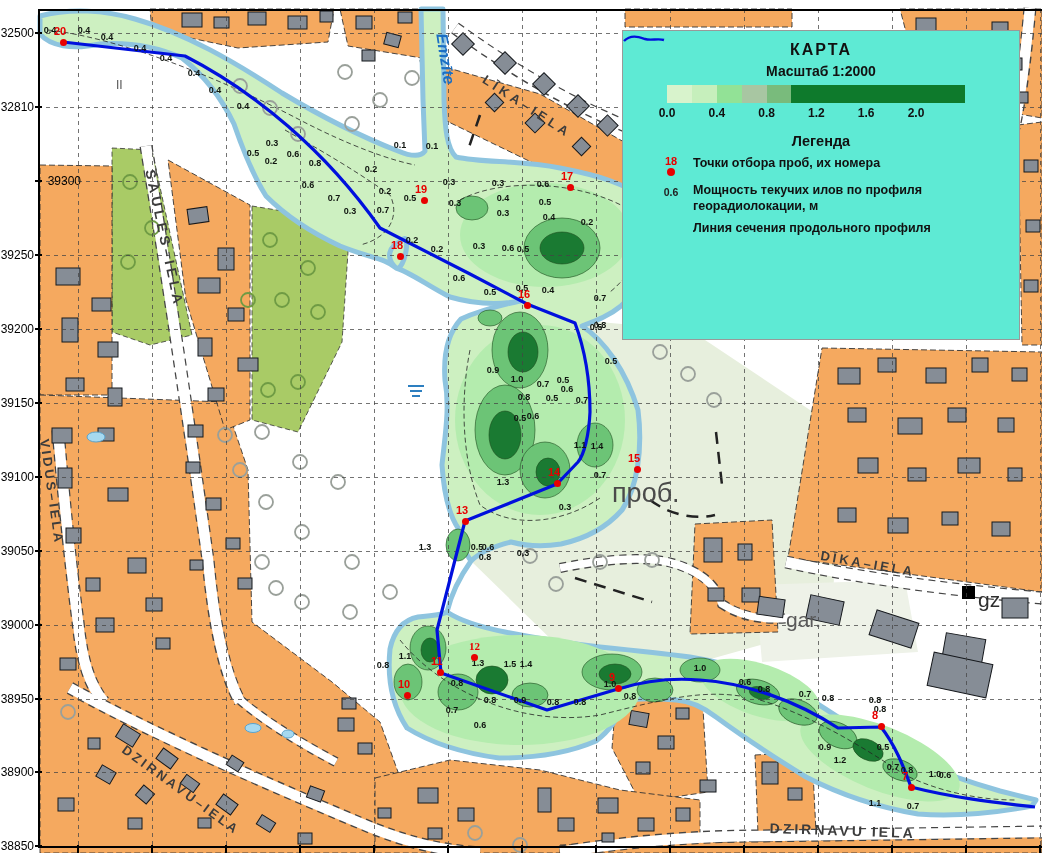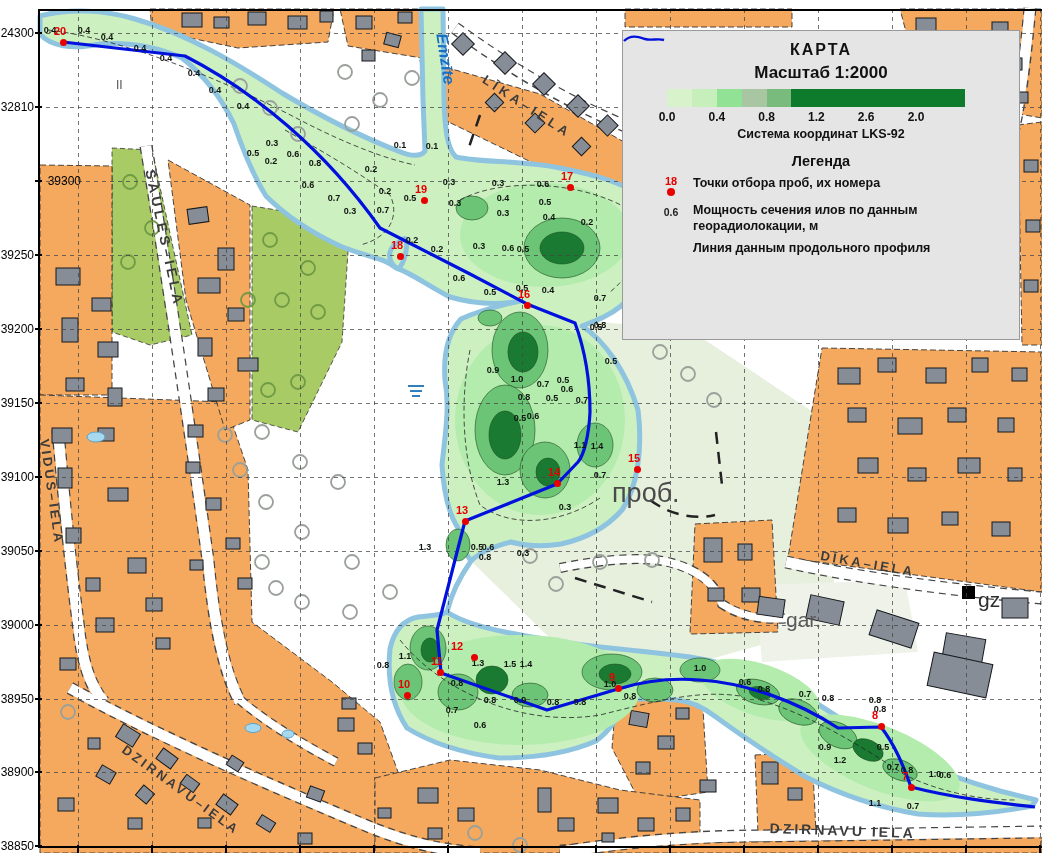"24300" div.yaxlab { text: 24300 -> 32500 }
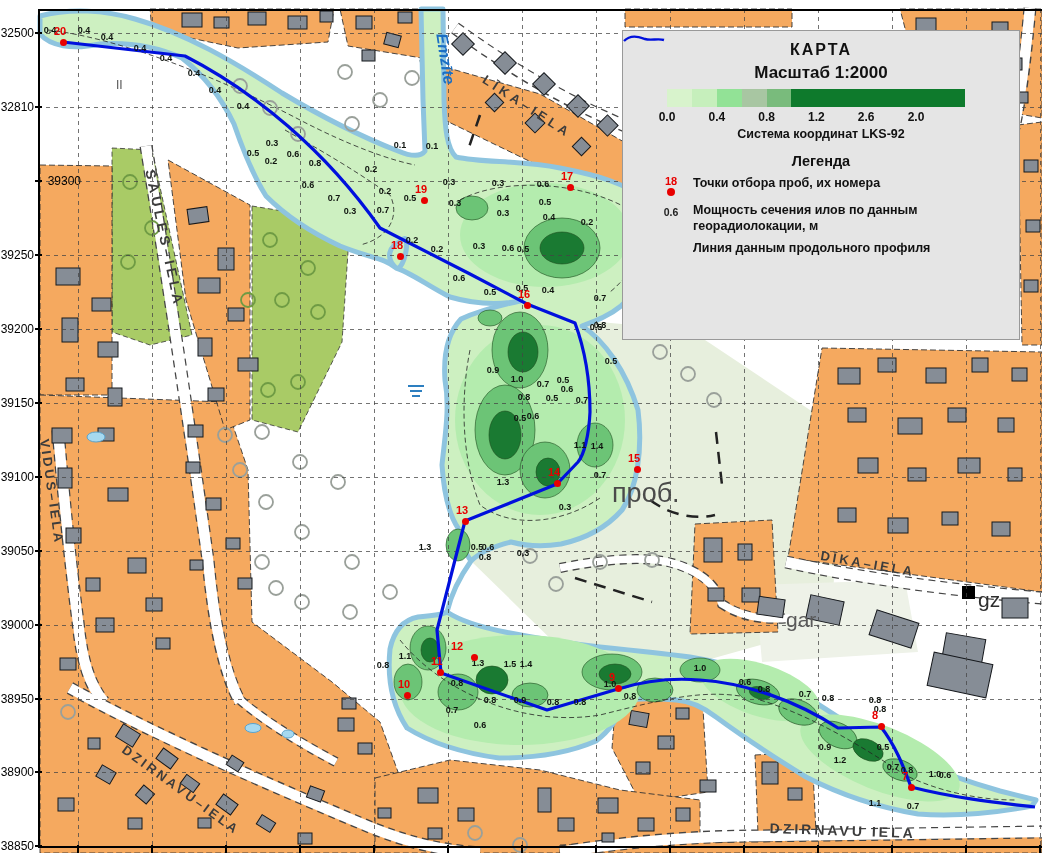"КАРТА" #legend { background: #e5e5e5 -> #5eead4 }
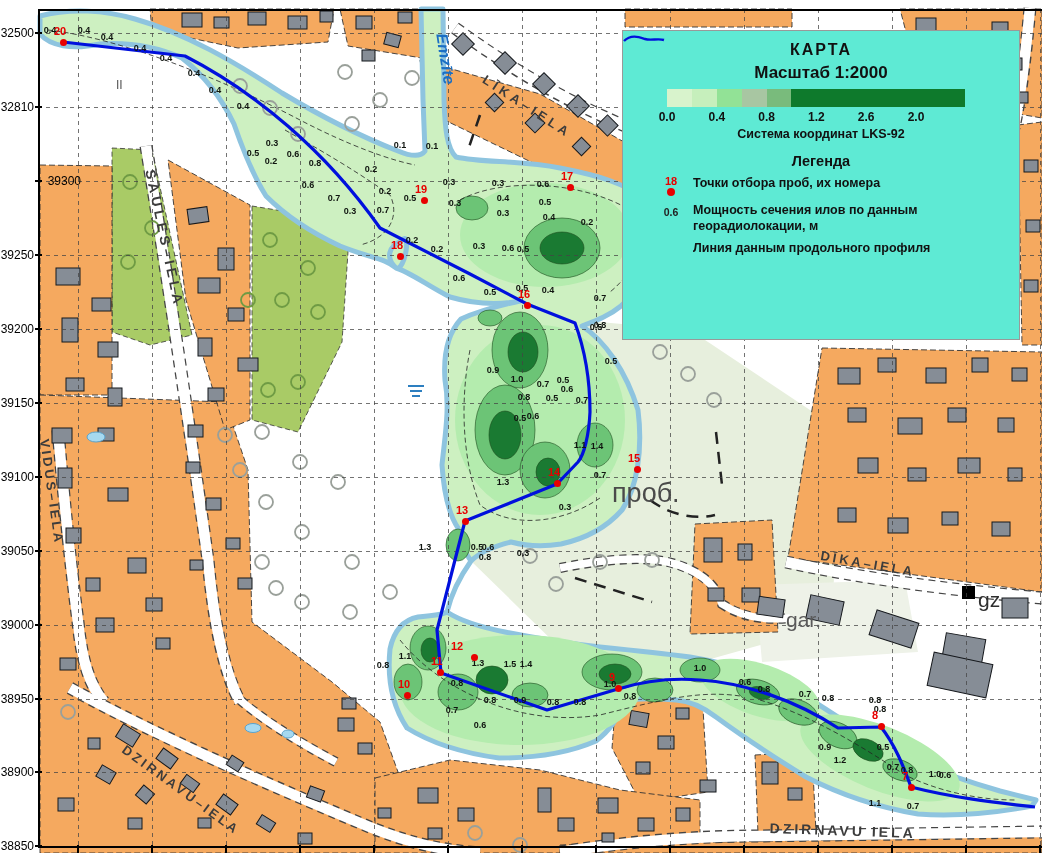"Масштаб 1:2000" .lg-t3 { font-size: 17px -> 14px }
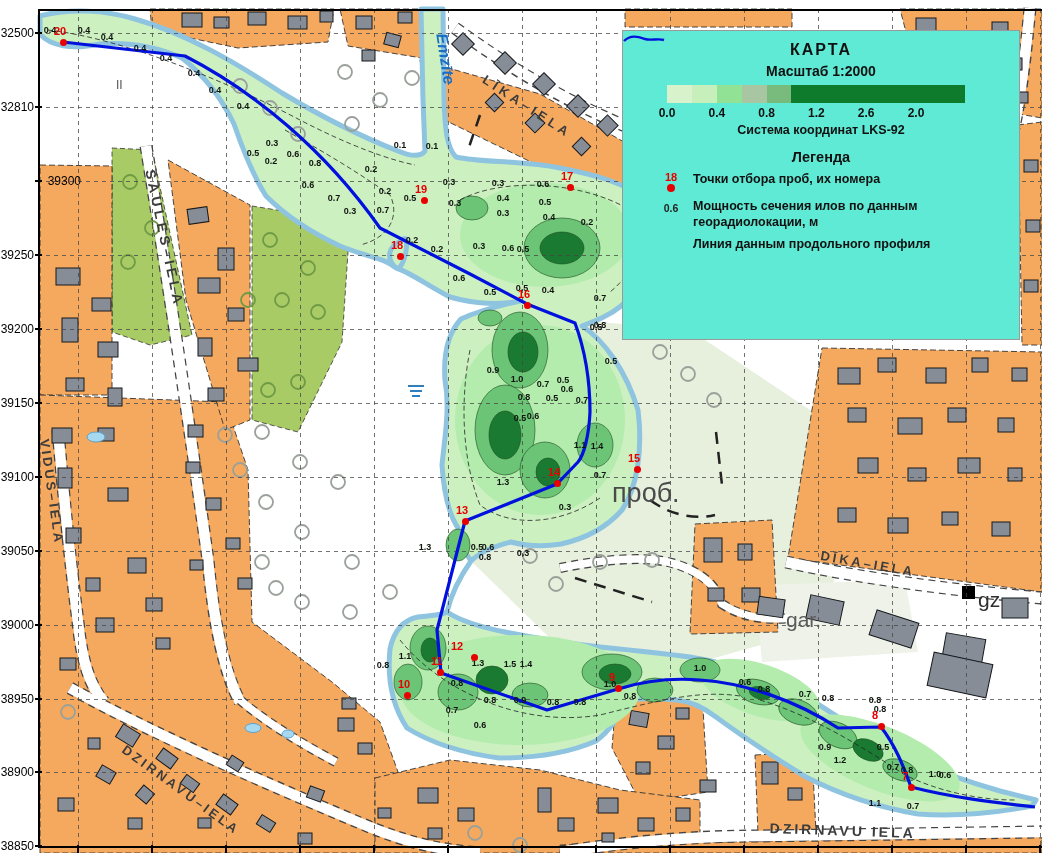"2.6" div { text: 2.6 -> 1.6 }
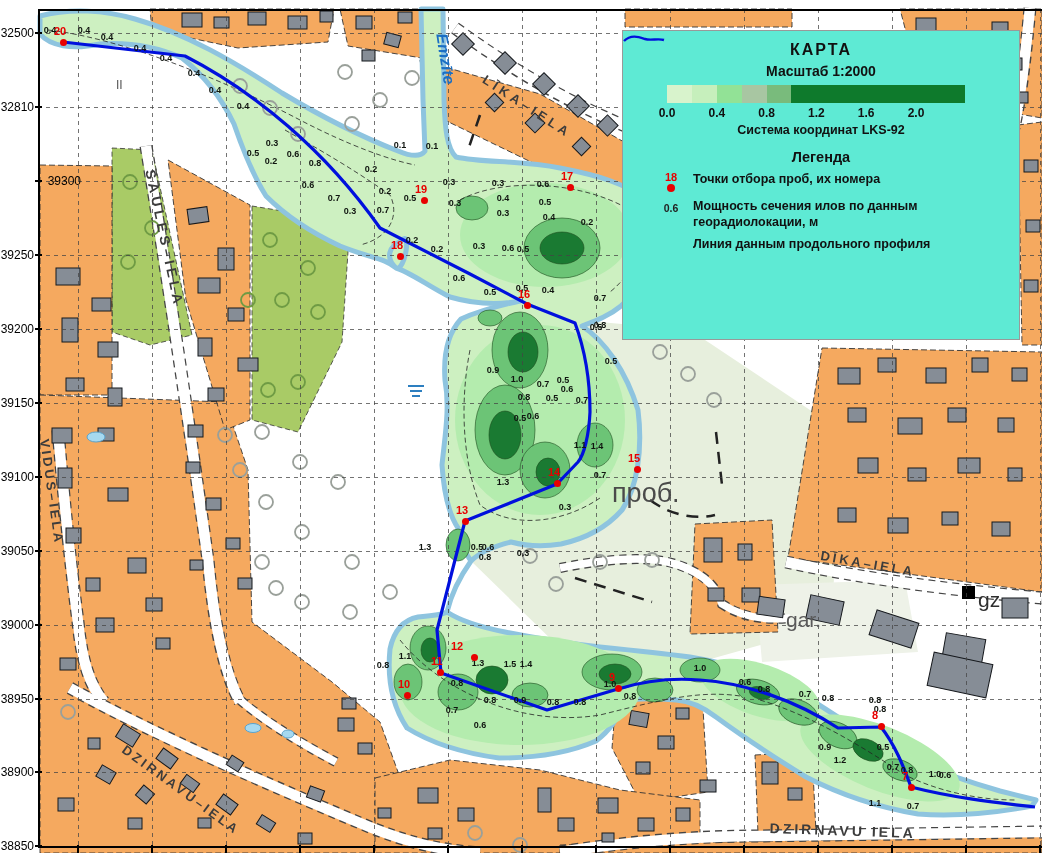"Система координат LKS-92" div.lg-coord { html: <div>Система координат LKS-92</div> -> none }
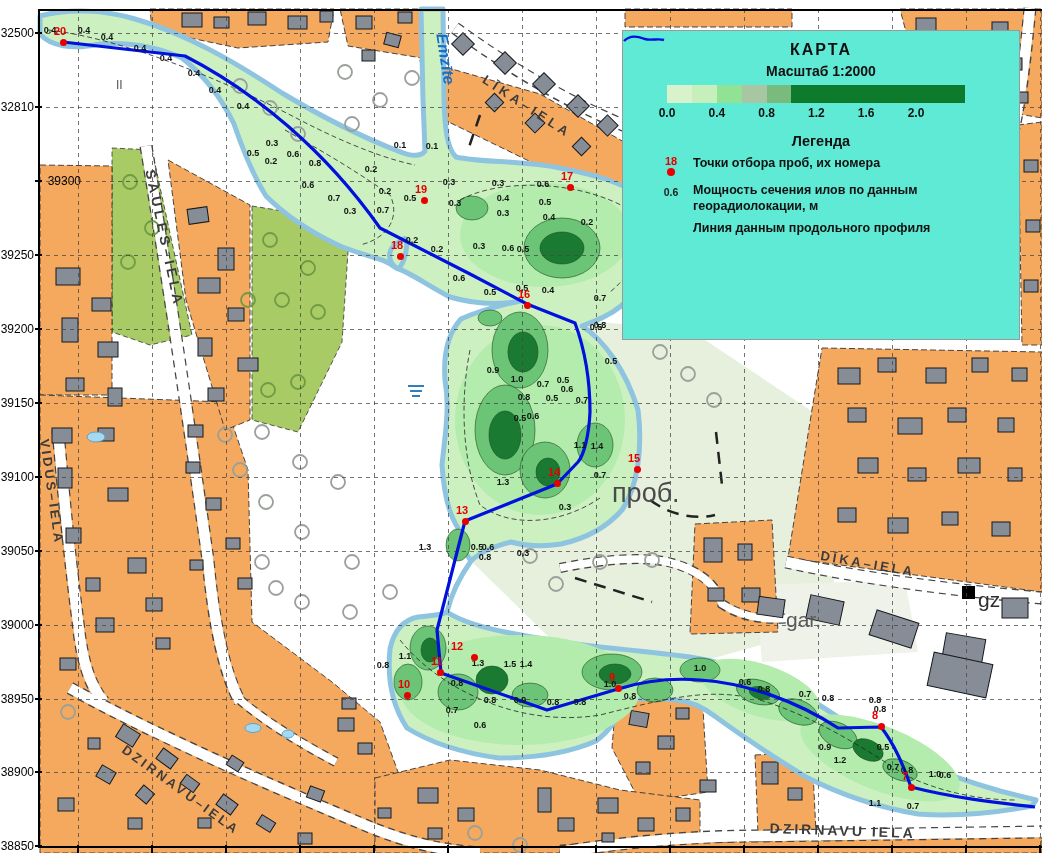"Мощность сечения илов по данным" div { text: сечения илов по данным -> текучих илов по профиля }
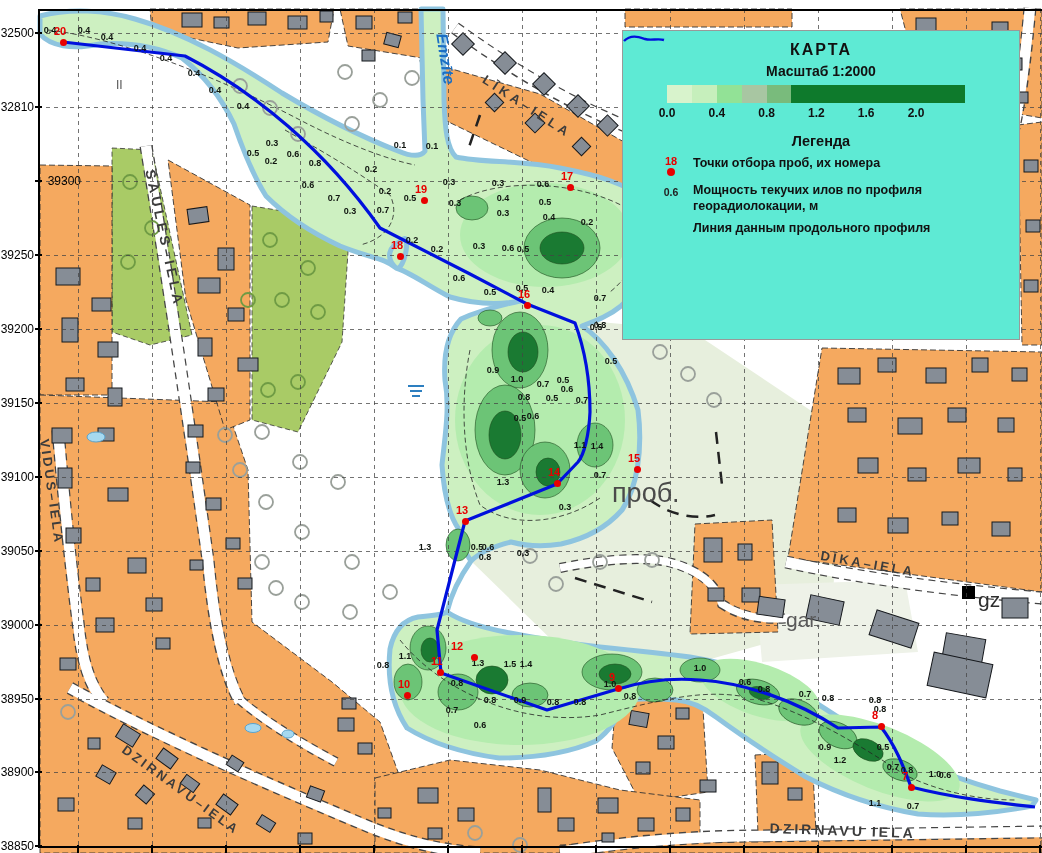"Линия данным продольного профиля" div.lg-txt { text: данным -> сечения }
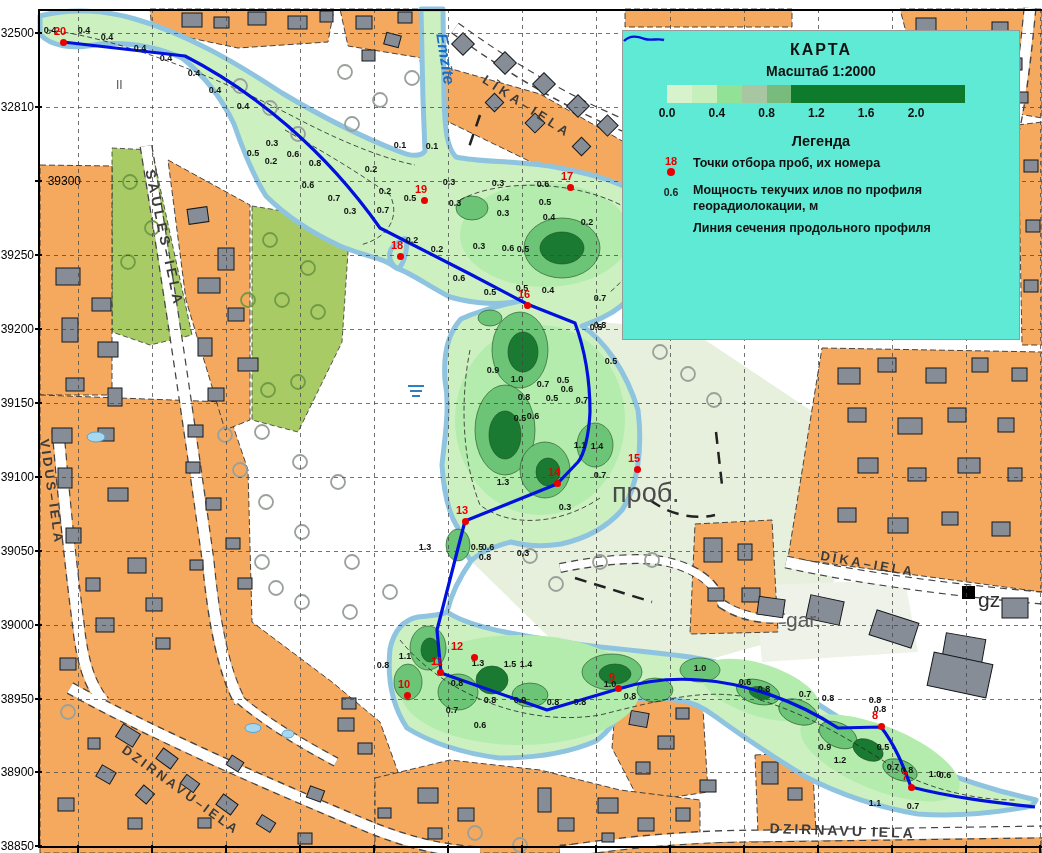"12" div.ptnum { font-family: none -> Liberation Serif, serif; left: 451px -> 469px }
